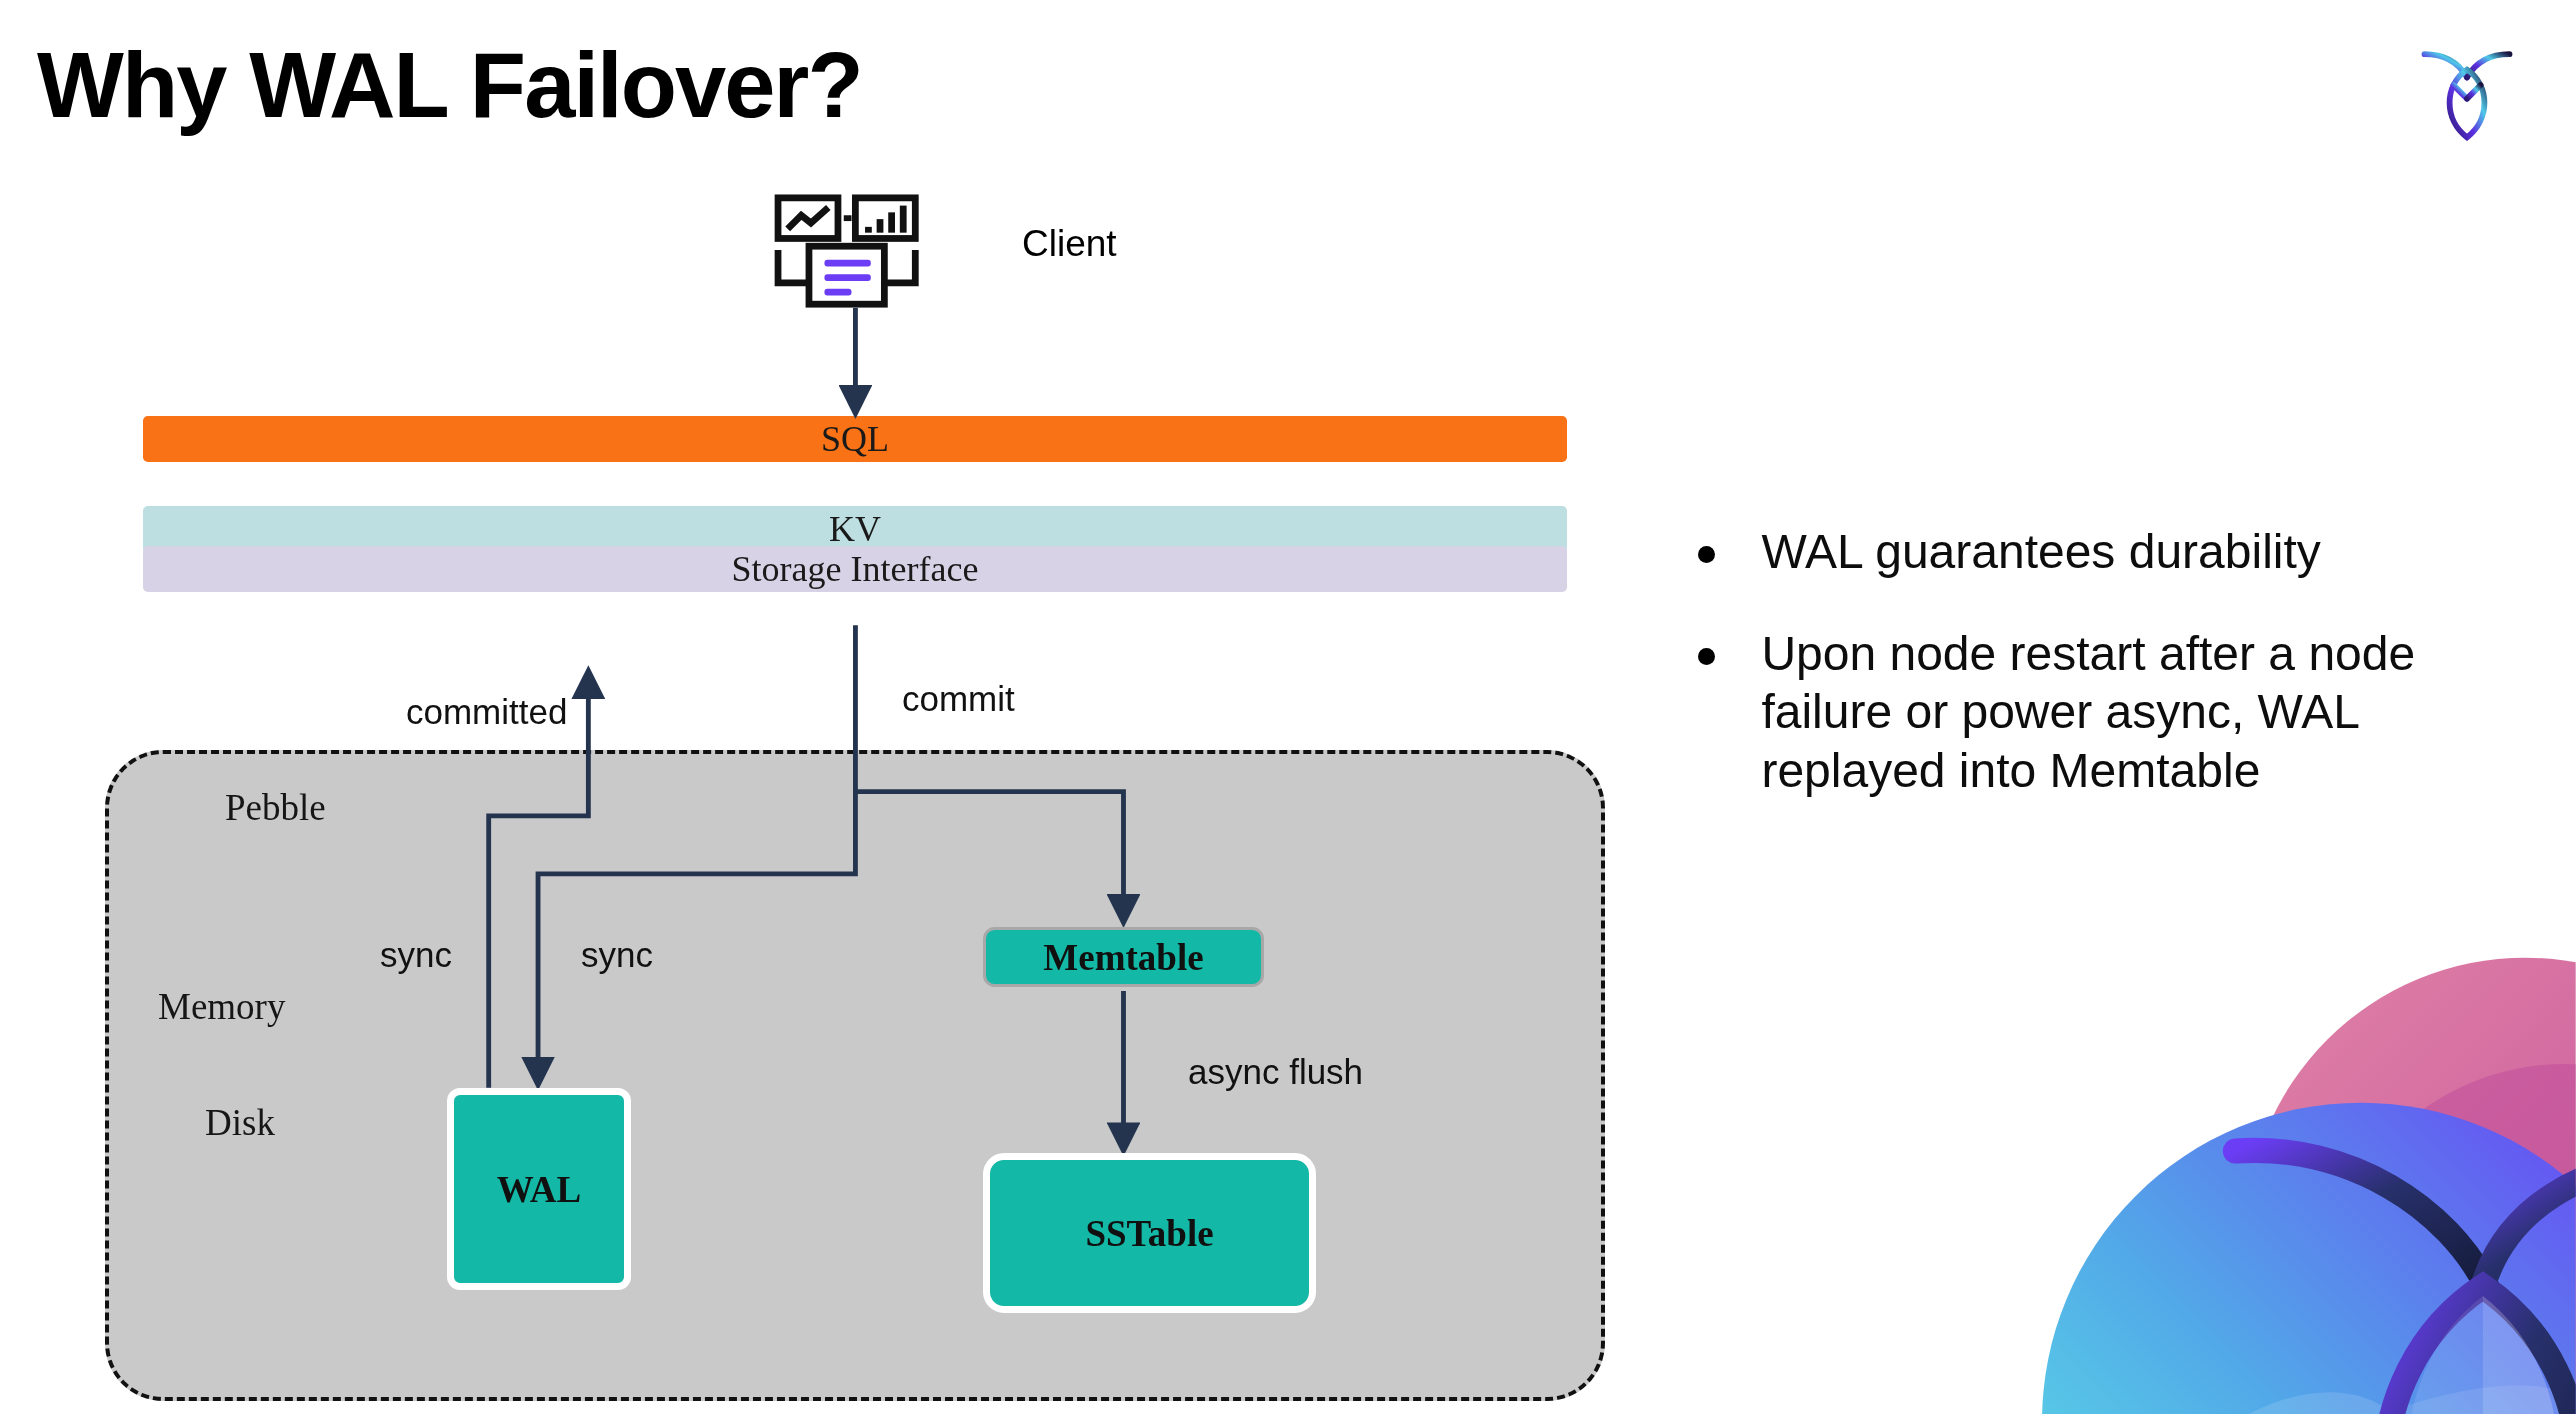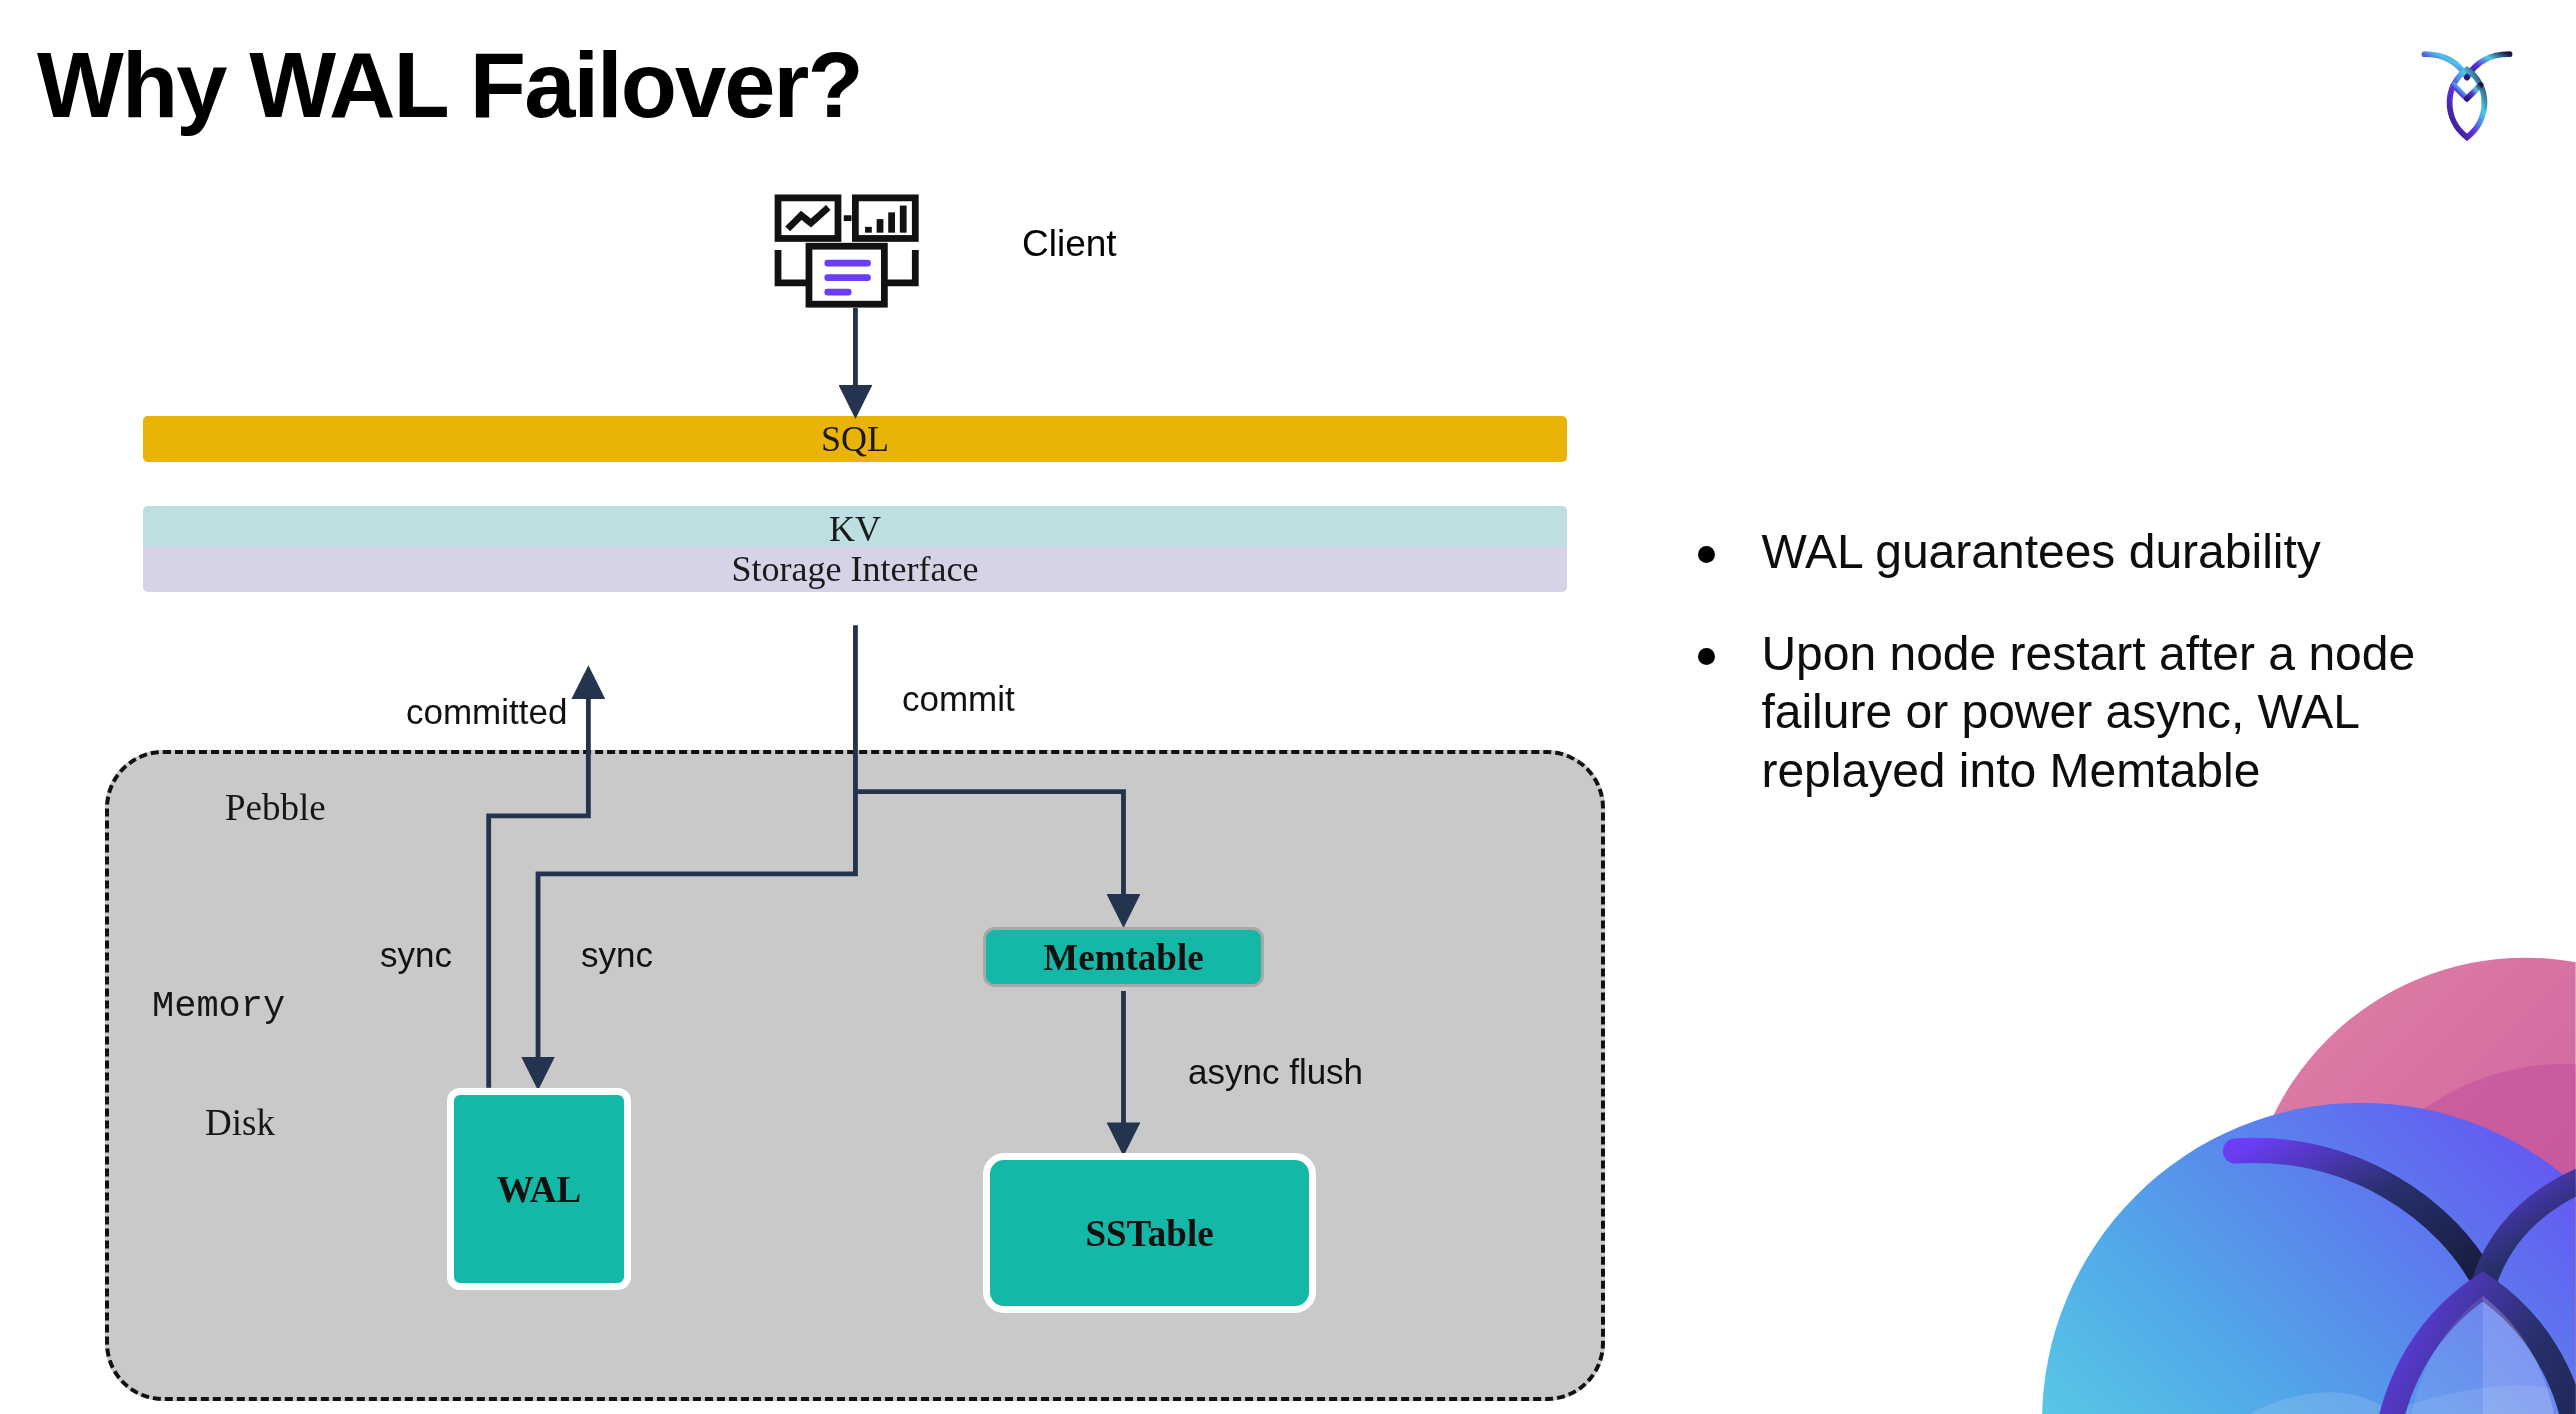"SQL" #bar-sql { background: #eab308 -> #f97316 }
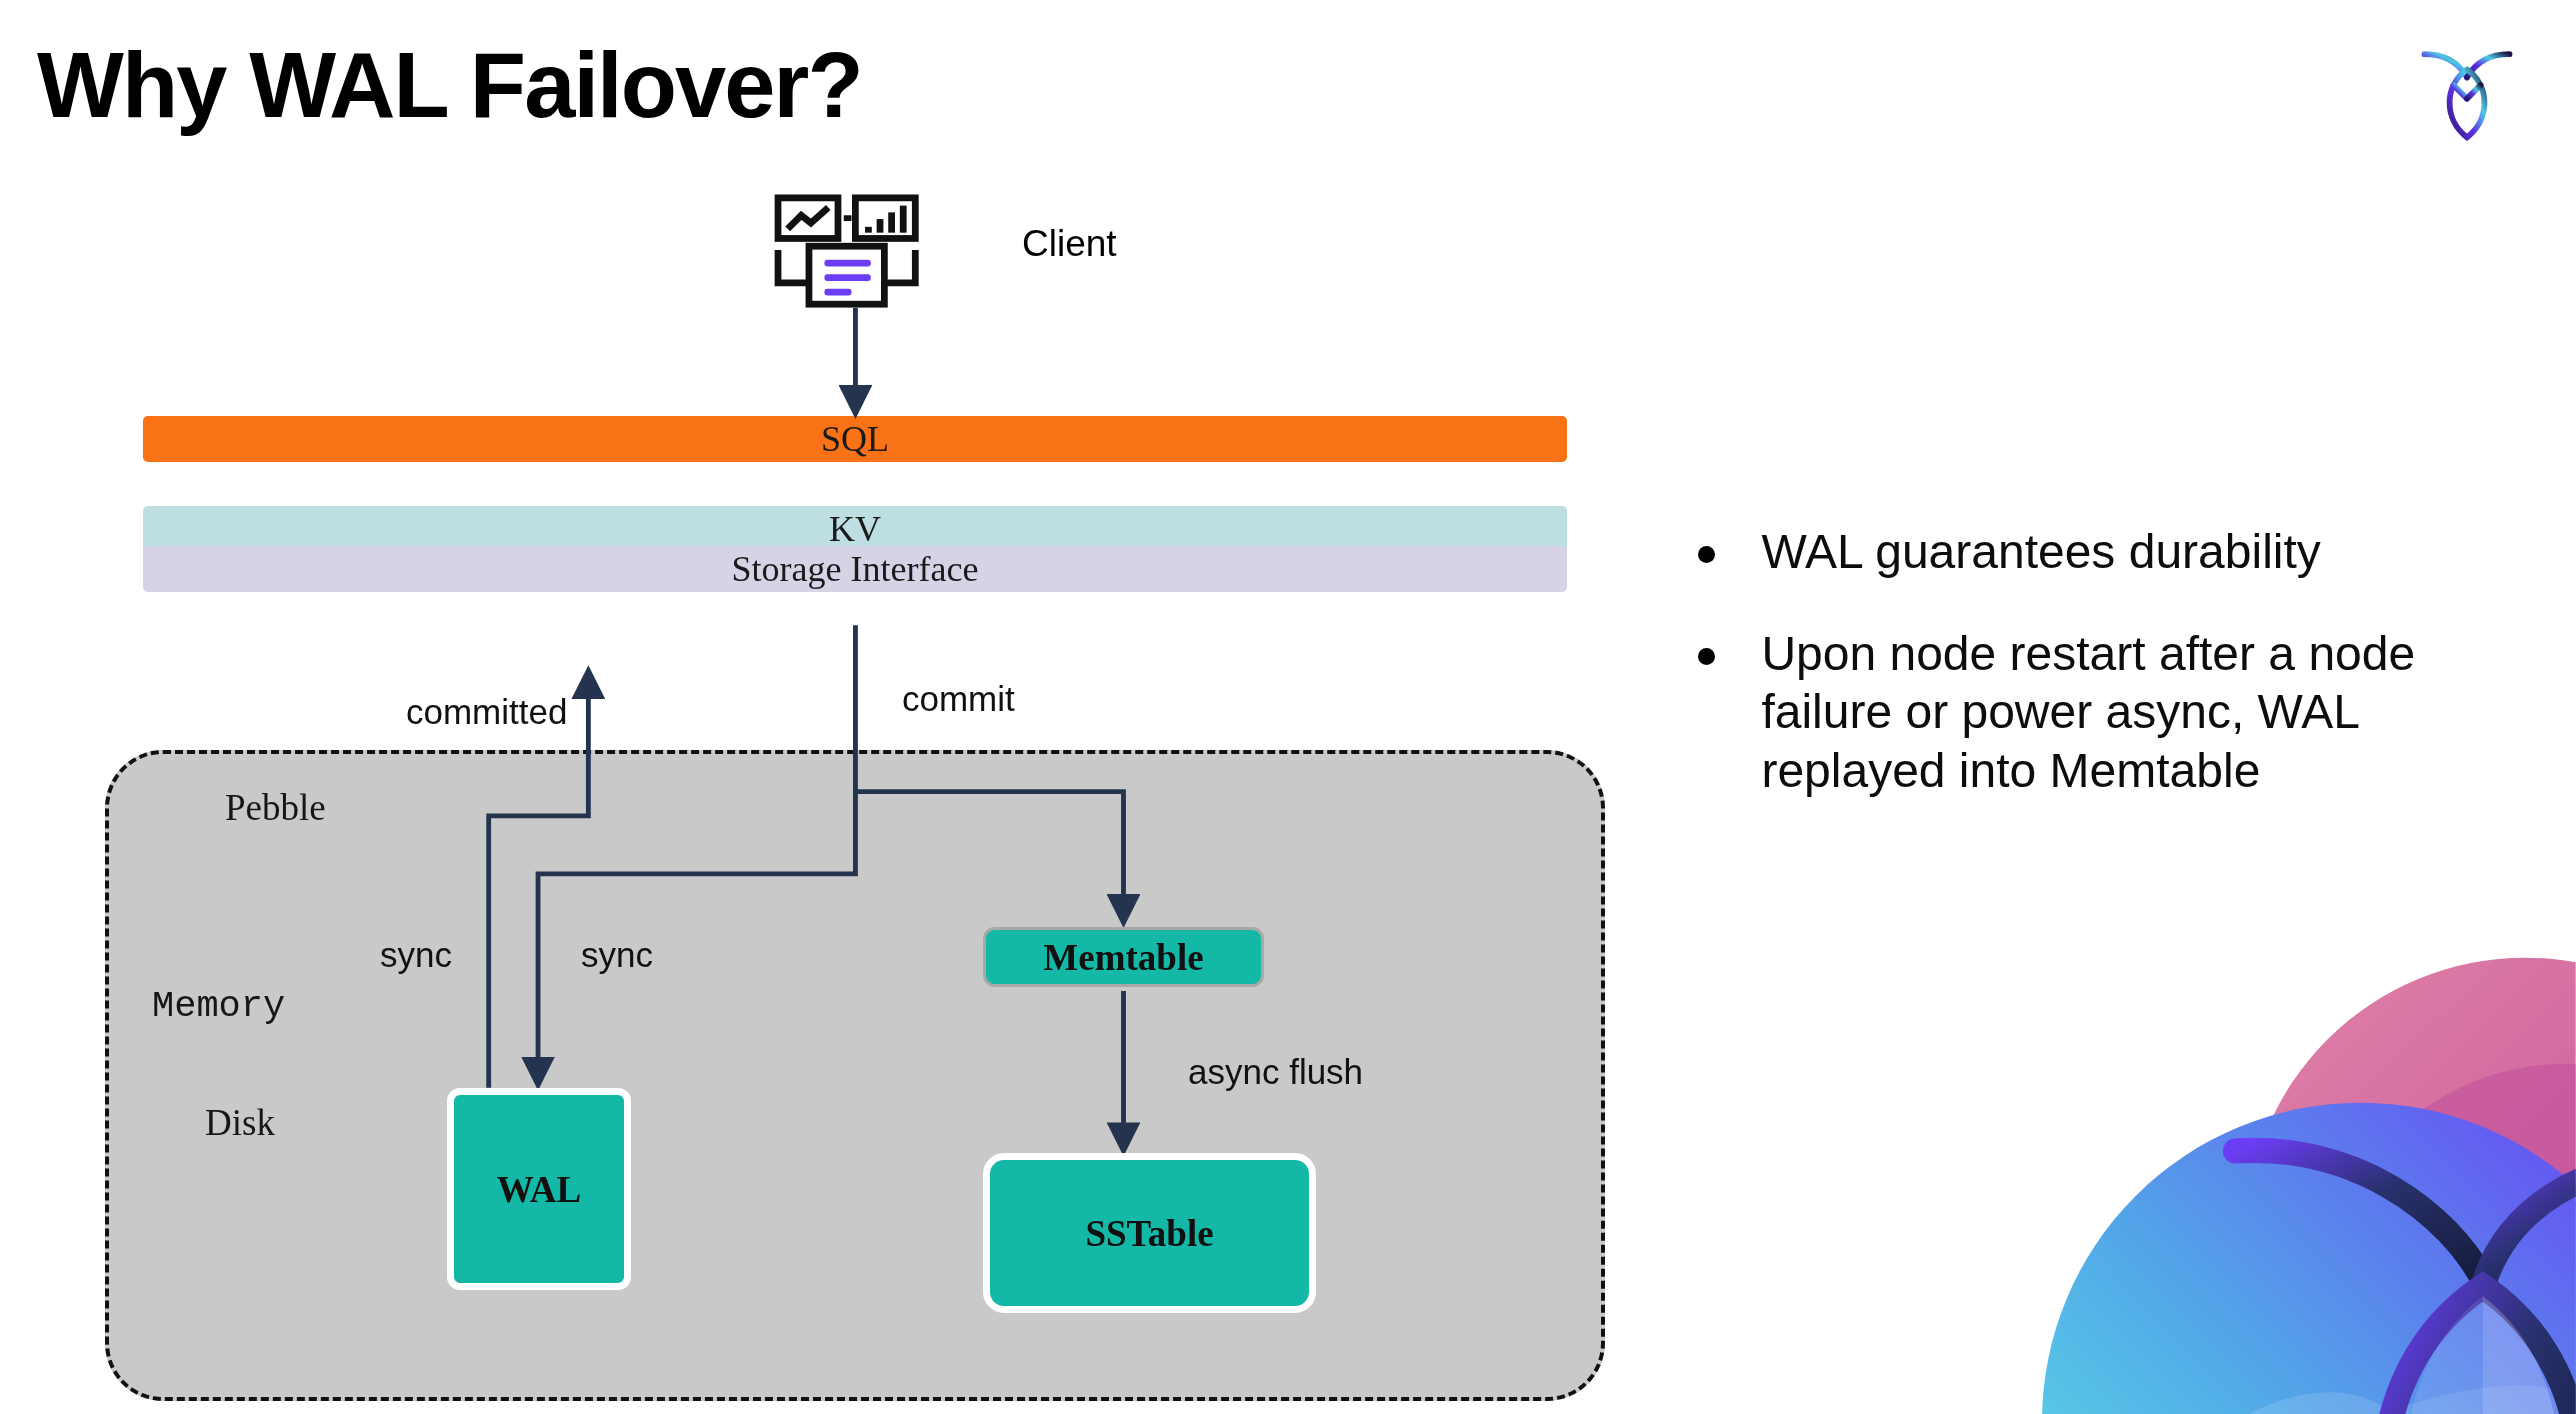"Memory" #memory-label { font-family: Liberation Mono, monospace -> Liberation Serif, serif; left: 152px -> 158px }
